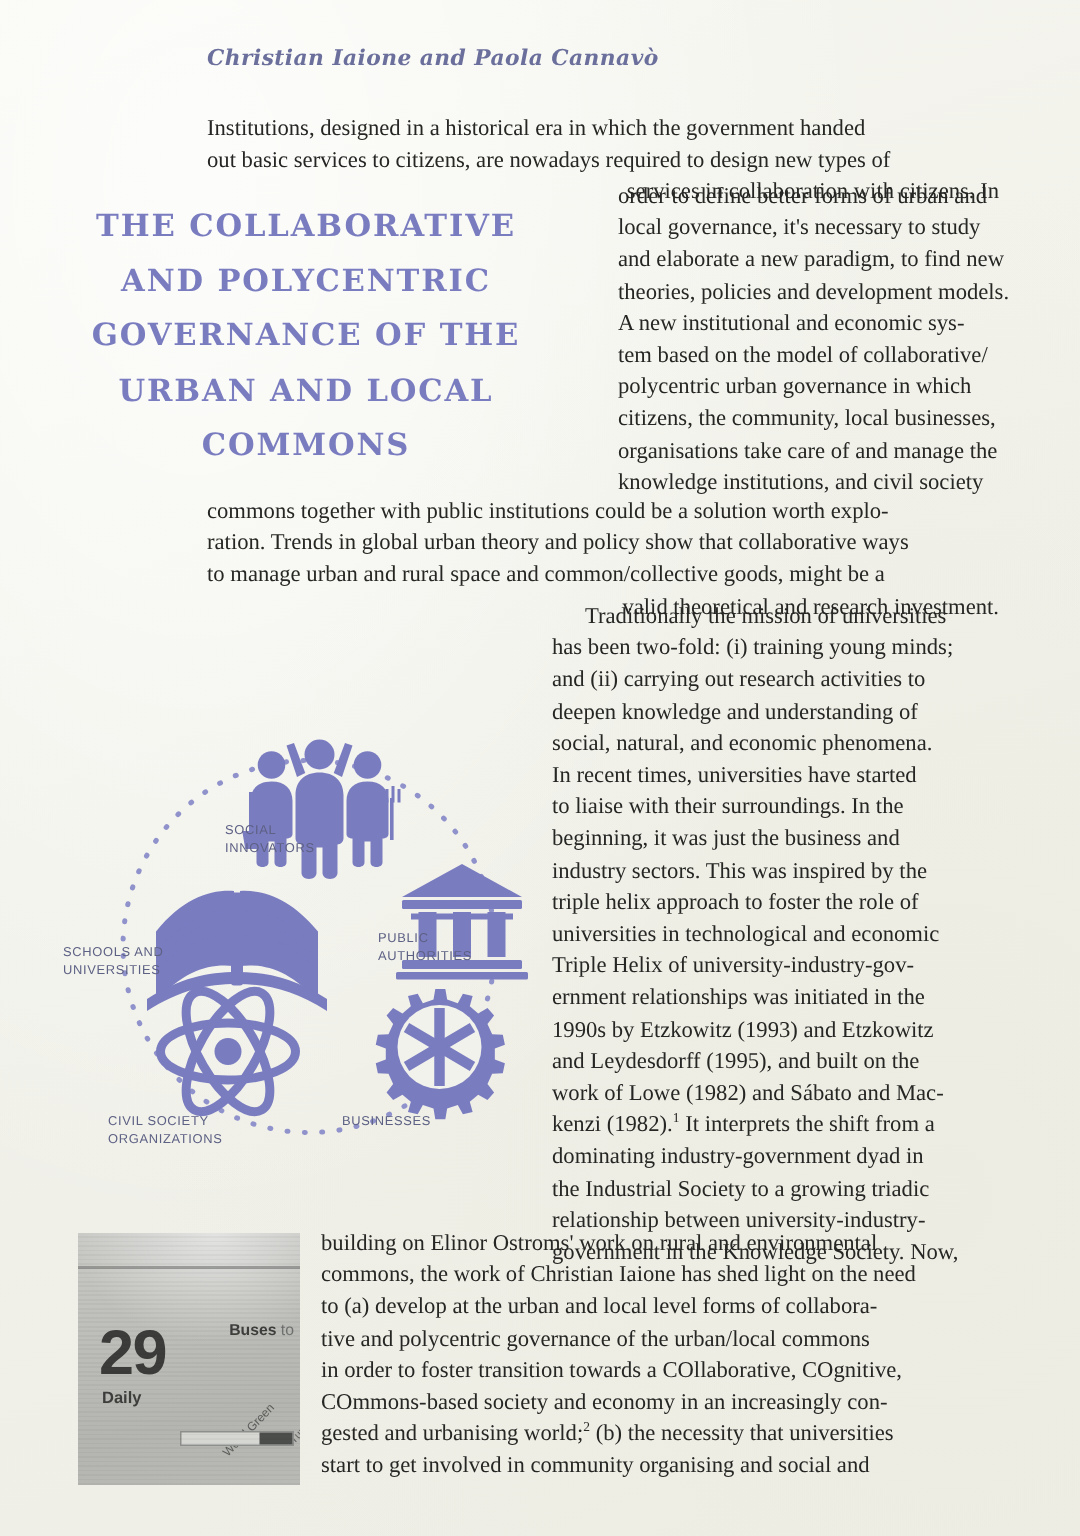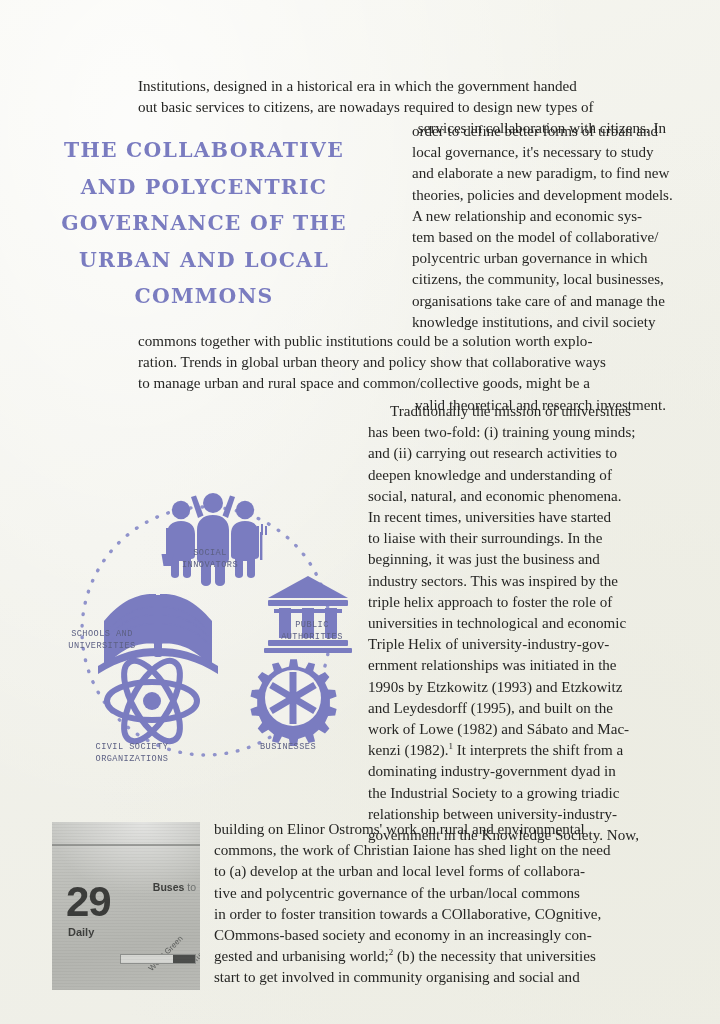"Christian Iaione and Paola Cannavò" div.author { html: none -> <div>Christian Iaione and Paola Cannavò</div> }
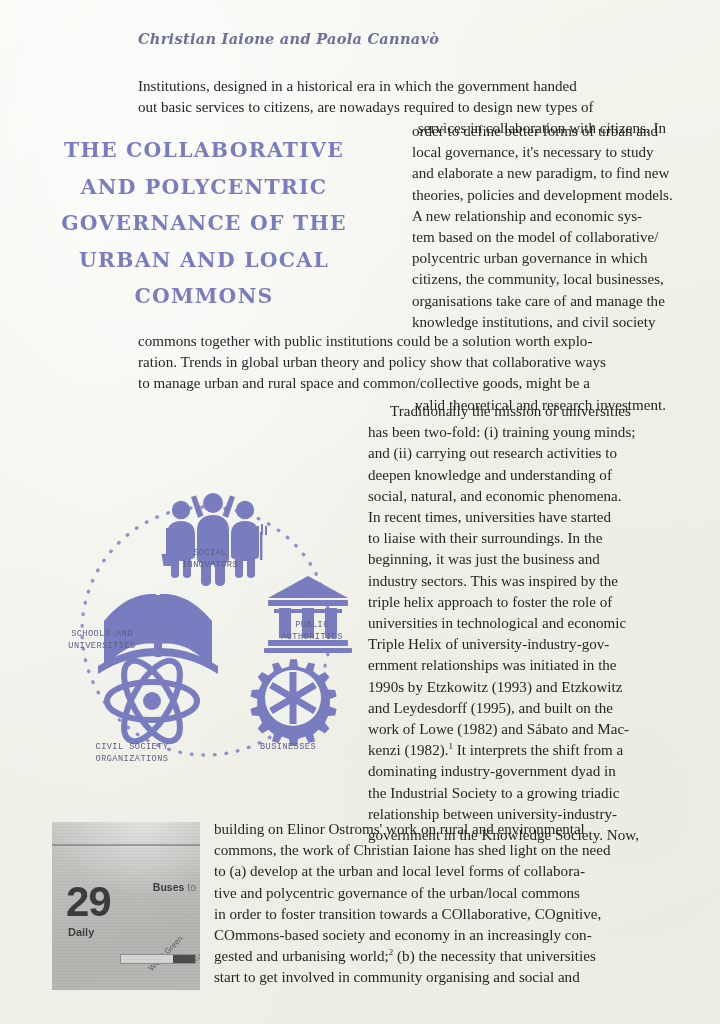"A new relationship and economic" span.ln { text: relationship -> institutional }
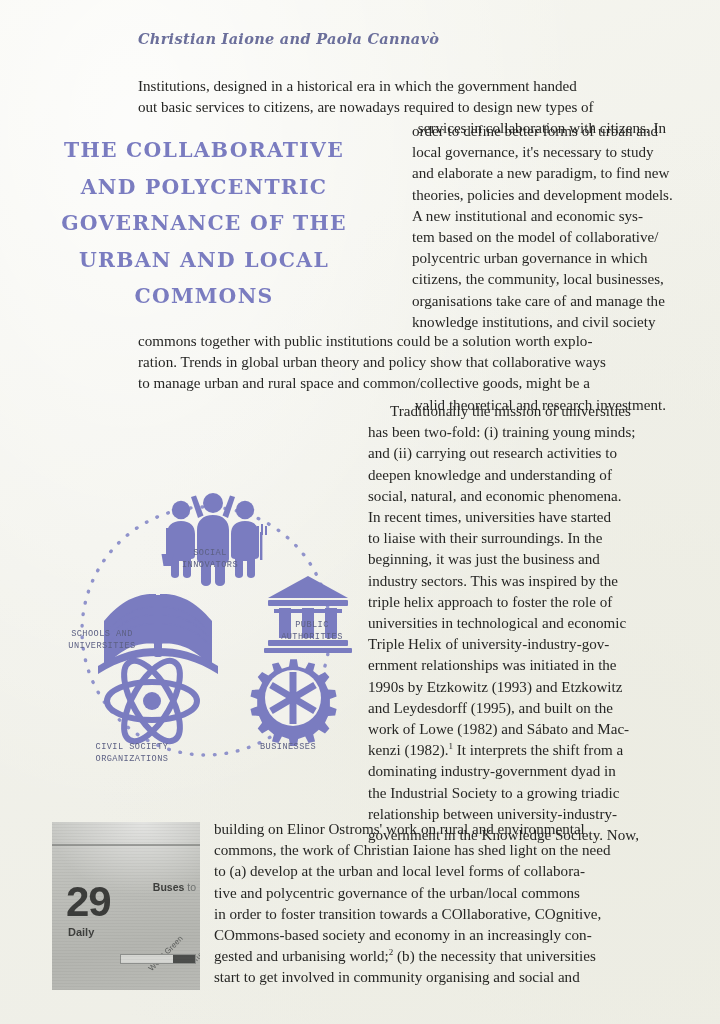"SOCIAL" .dlabel { font-family: Liberation Mono, monospace -> Liberation Sans, sans-serif; text-align: center -> none }
